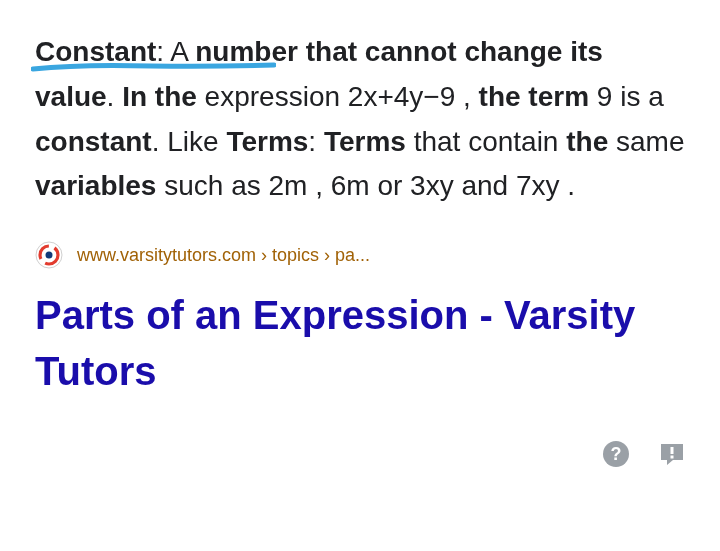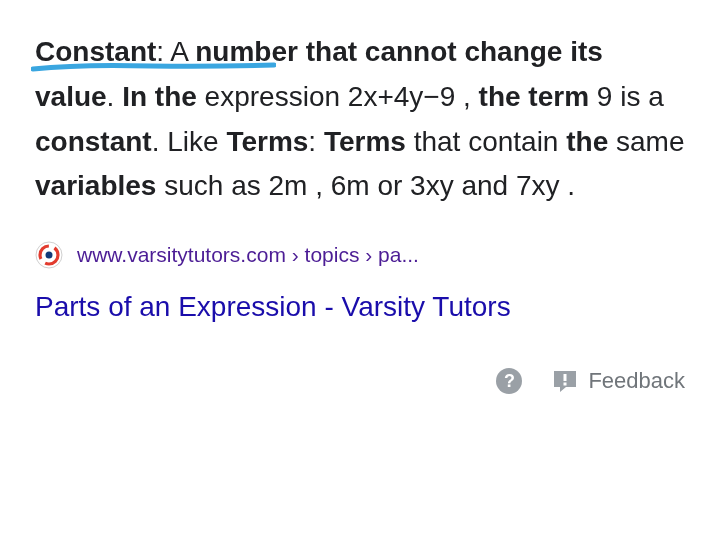"www.varsitytutors.com › topics › pa..." .breadcrumb { color: #4c1d95 -> #a16207; font-size: 21px -> 18px }
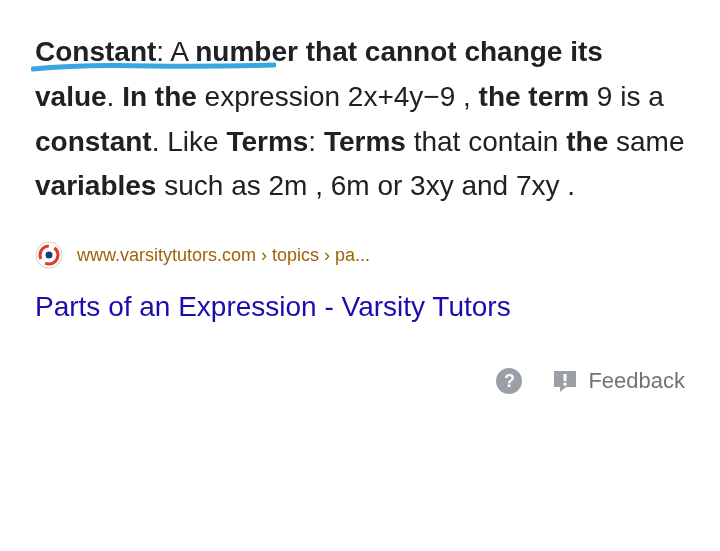"Parts of an Expression -" .link-title { font-size: 28px -> 40px; font-weight: 400 -> 700 }
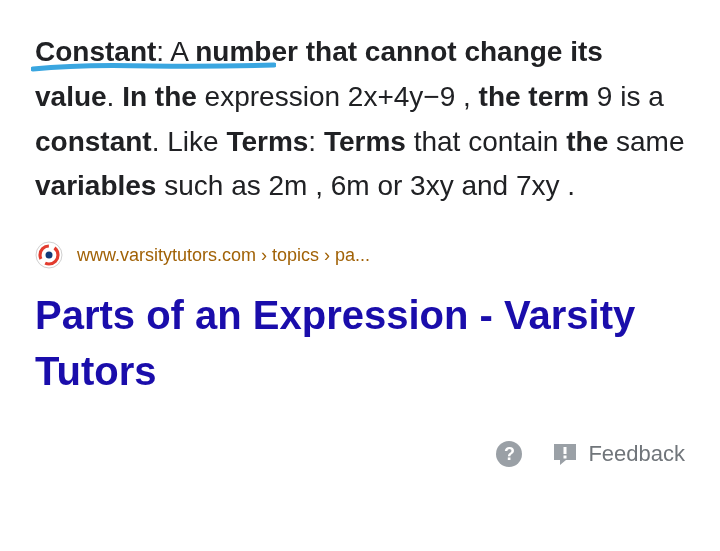"Feedback" span { html: <span>Feedback</span> -> none }
